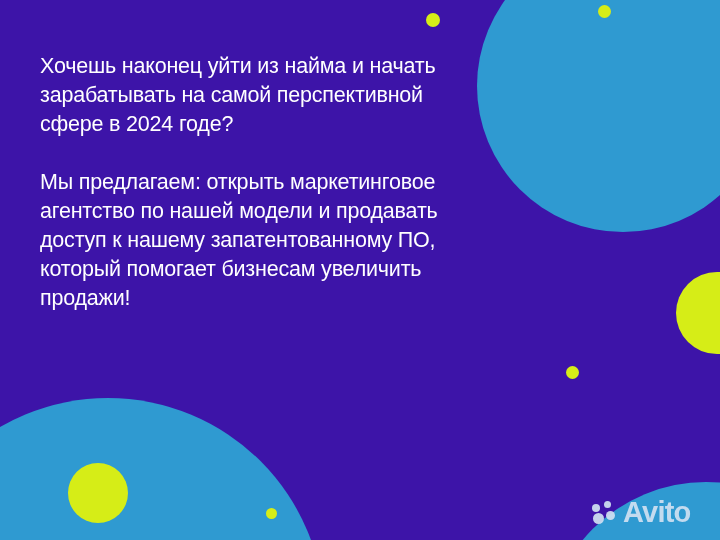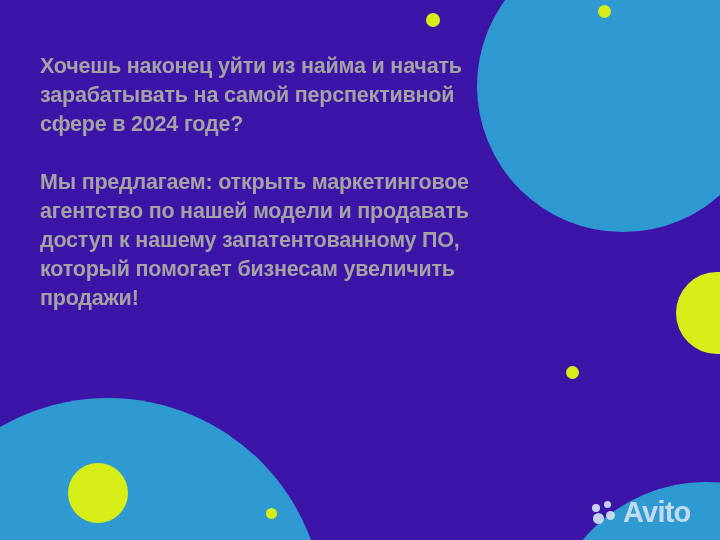"Хочешь наконец уйти из найма" .para { color: #a3a3a3 -> #ffffff; font-weight: bold -> normal }
